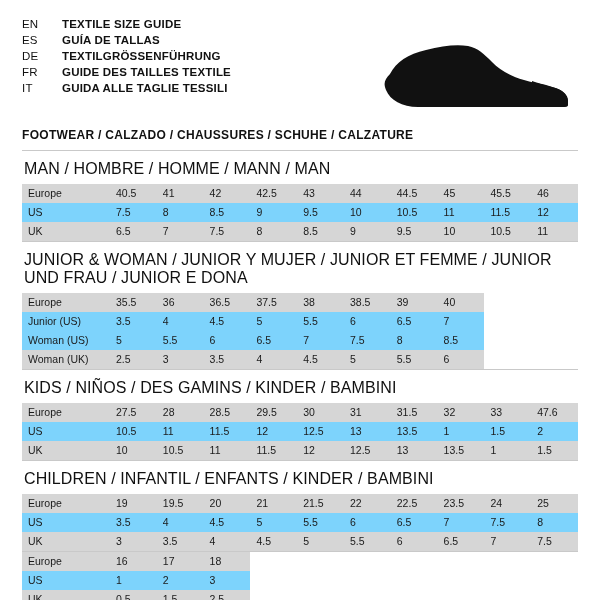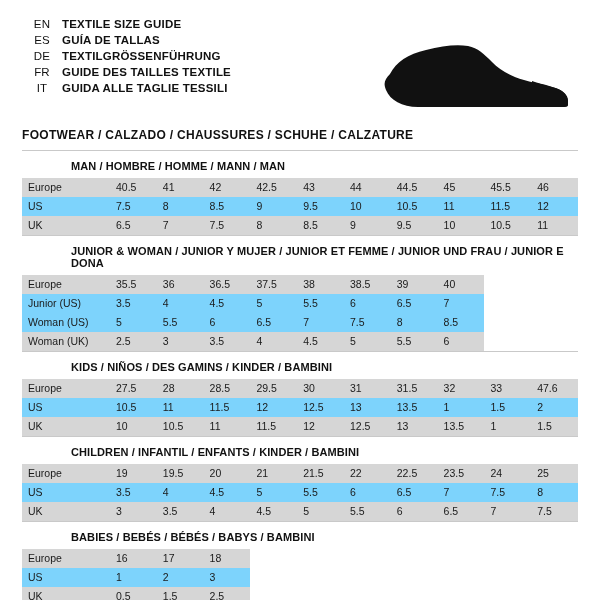"EN" .lang-code { text-align: center -> none }
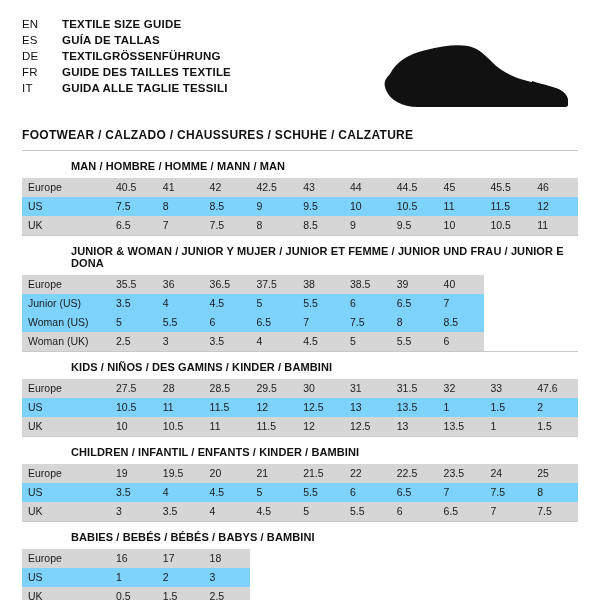"MAN / HOMBRE / HOMME" .block-title { font-size: 11px -> 16px; font-weight: bold -> normal; margin-left: 47px -> none }
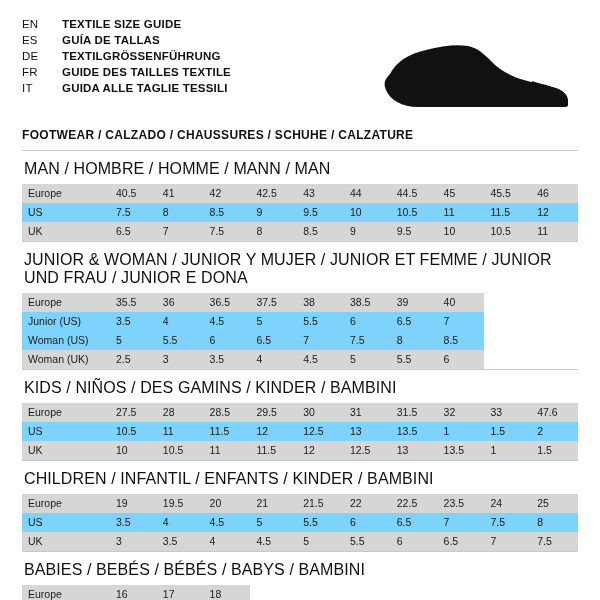"BABIES / BEBÉS / BÉBÉS" div.block-title { html: <div>BABIES / BEBÉS / BÉBÉS / BABYS / BAMBINI</div> -> none }
